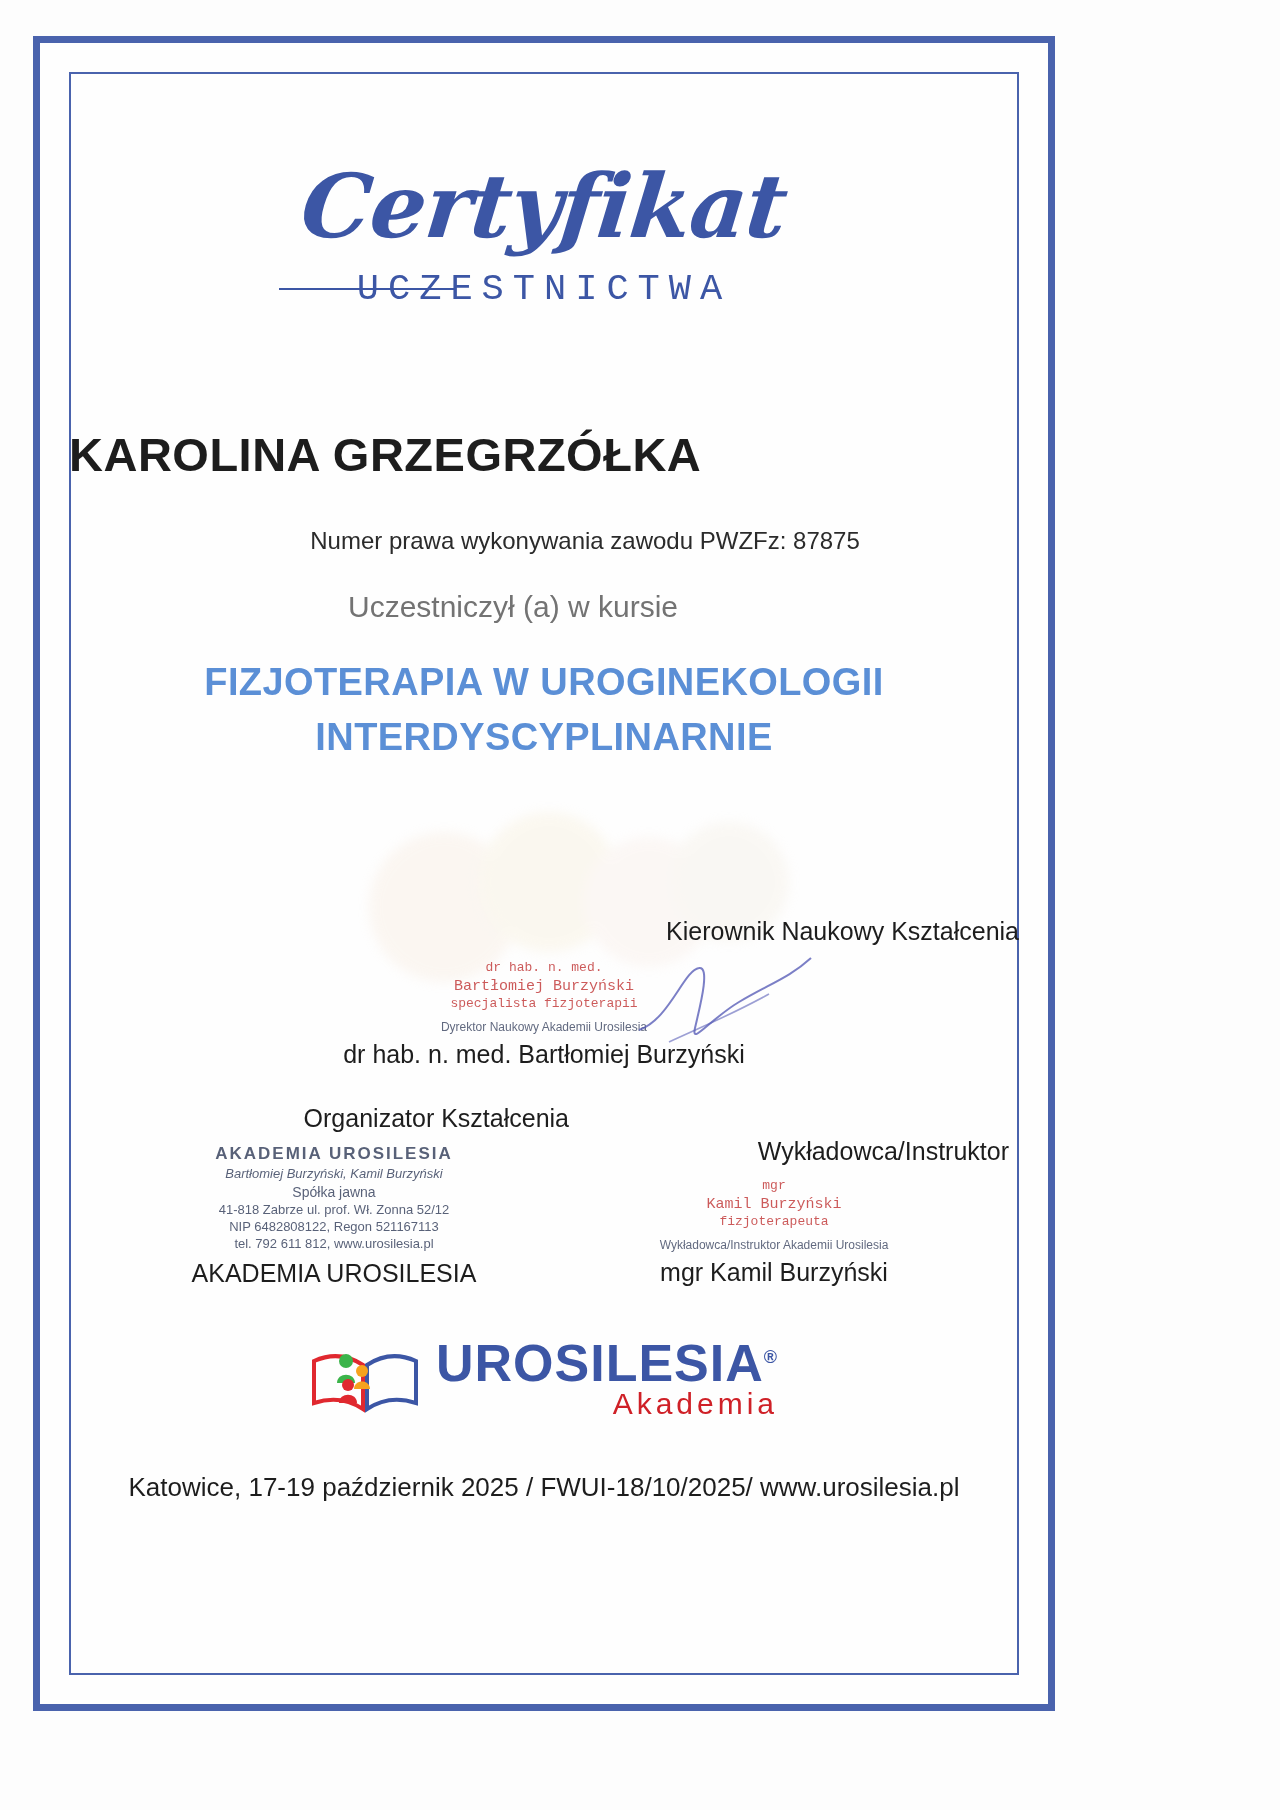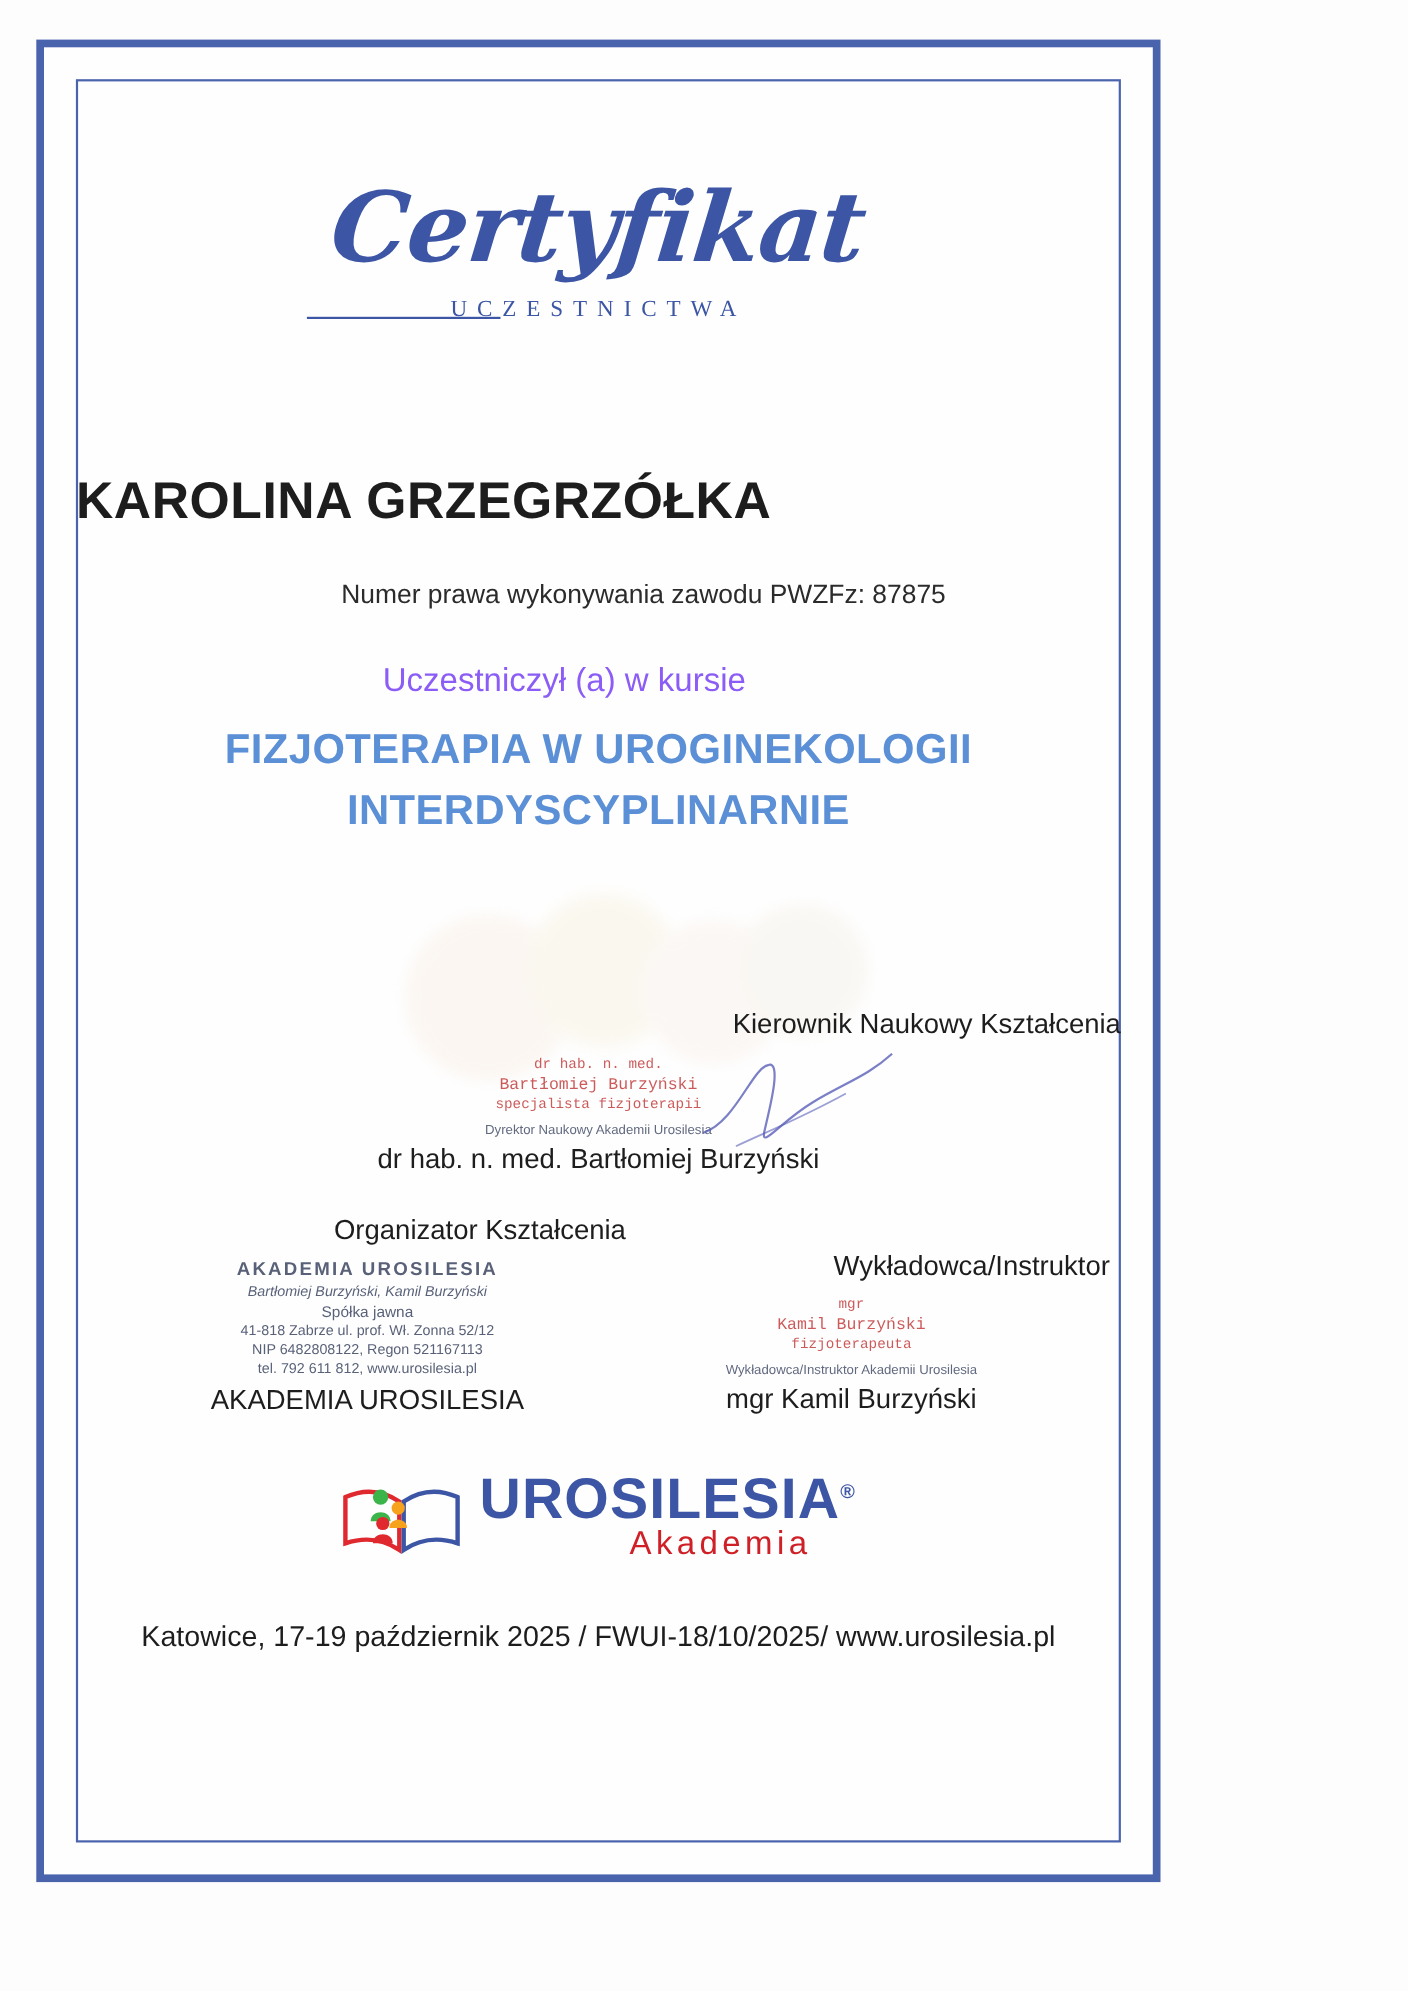"UCZESTNICTWA" .title-sub { font-family: Liberation Serif, serif -> Liberation Mono, monospace; font-size: 21px -> 37px }
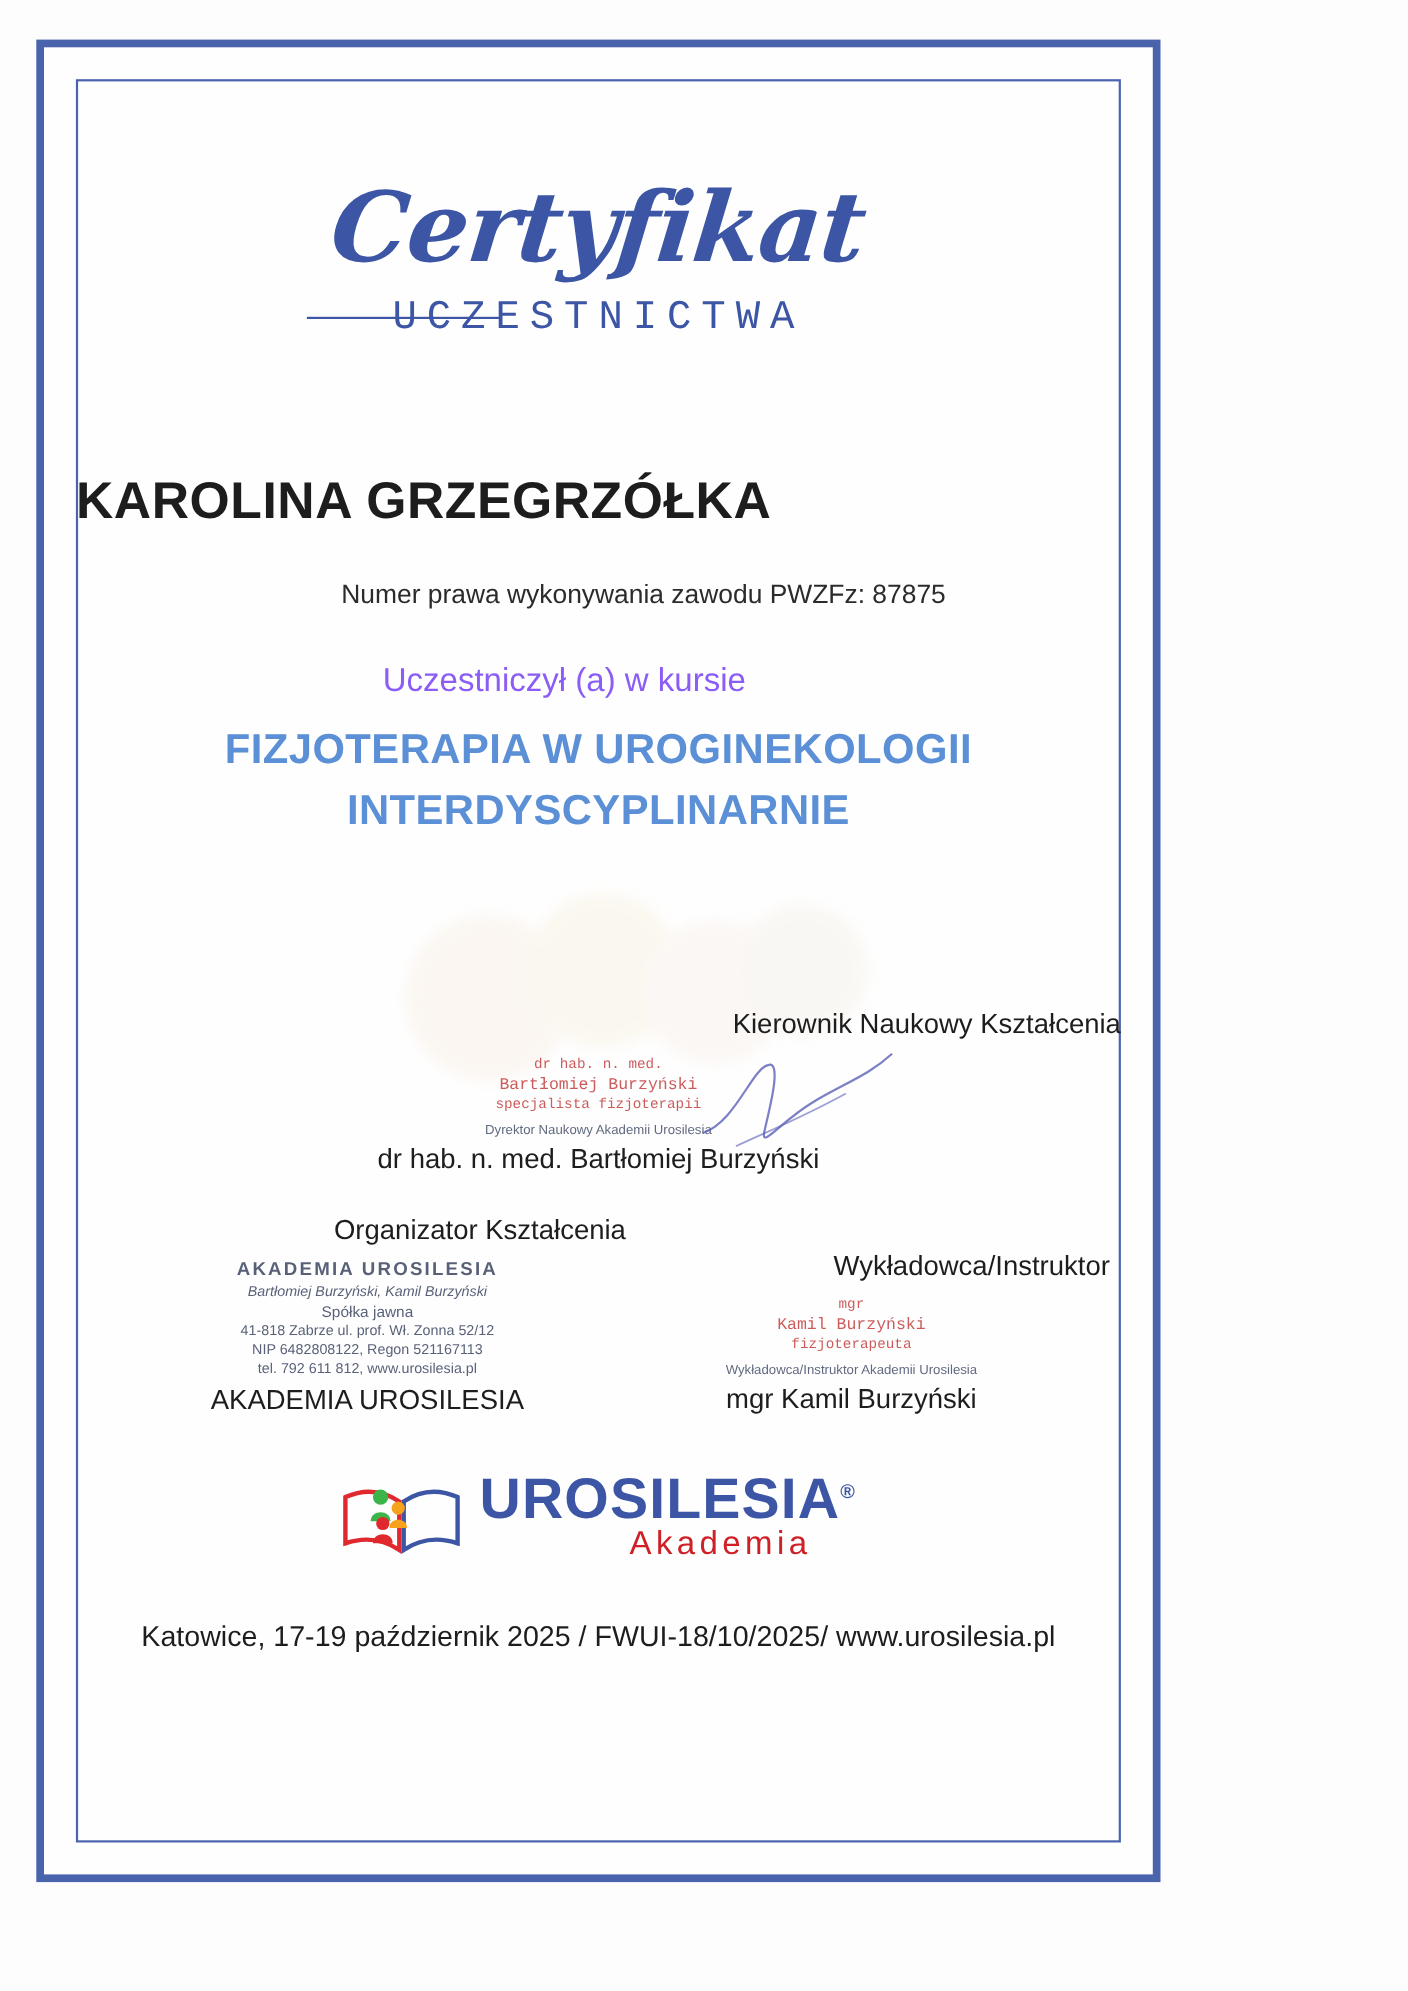"Uczestniczył (a) w kursie" .participated { color: #8b5cf6 -> #737373; top: 530px -> 518px }
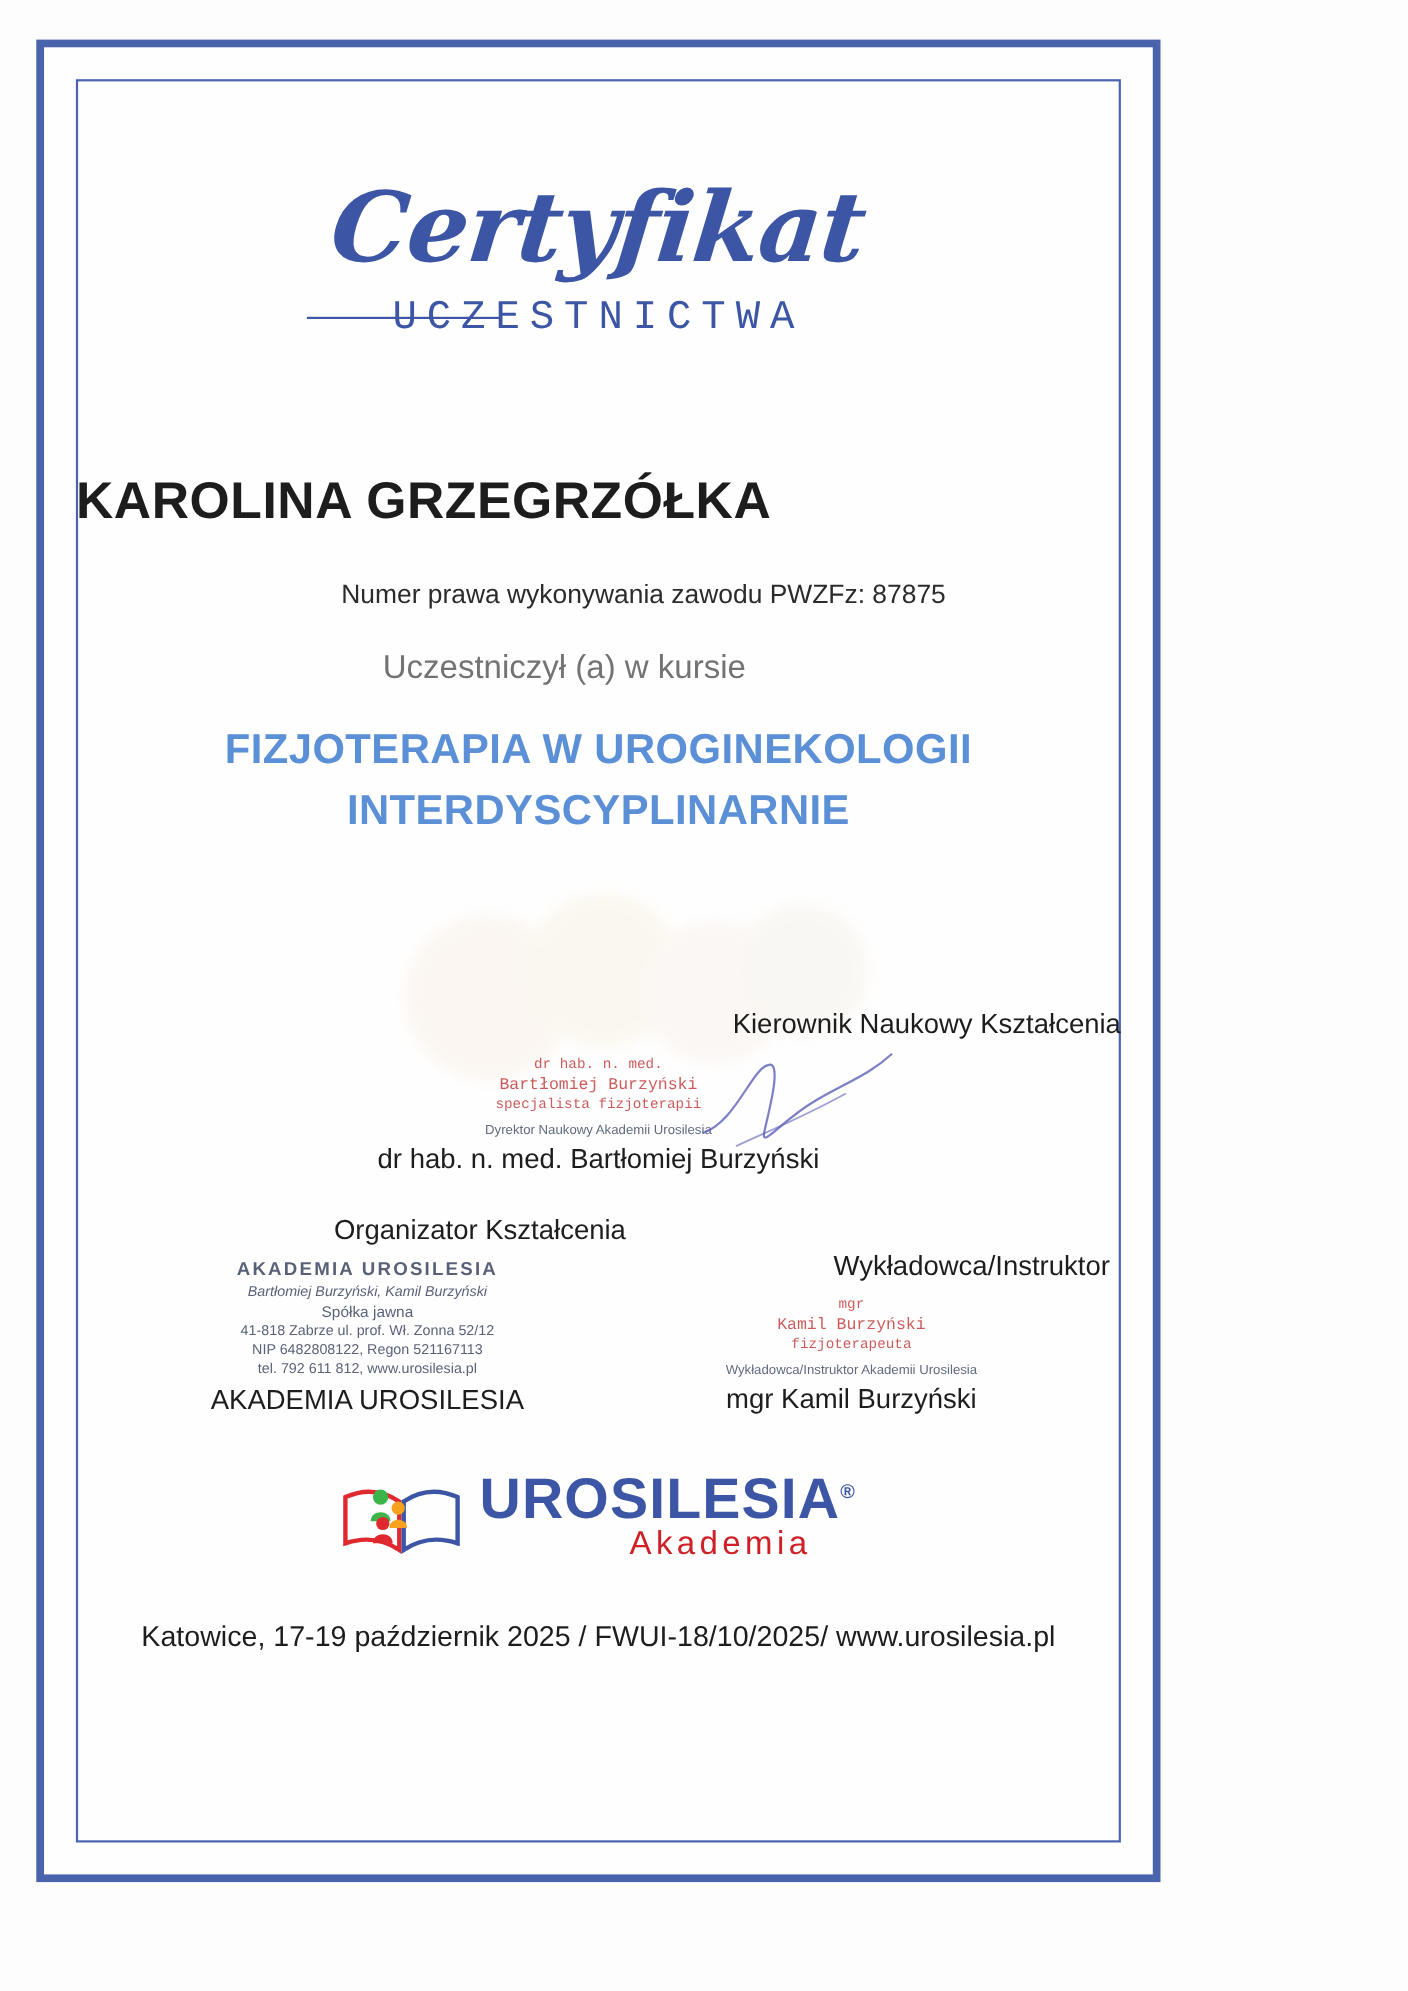"UROSILESIA®" .logo-text { align-items: center -> flex-end }
